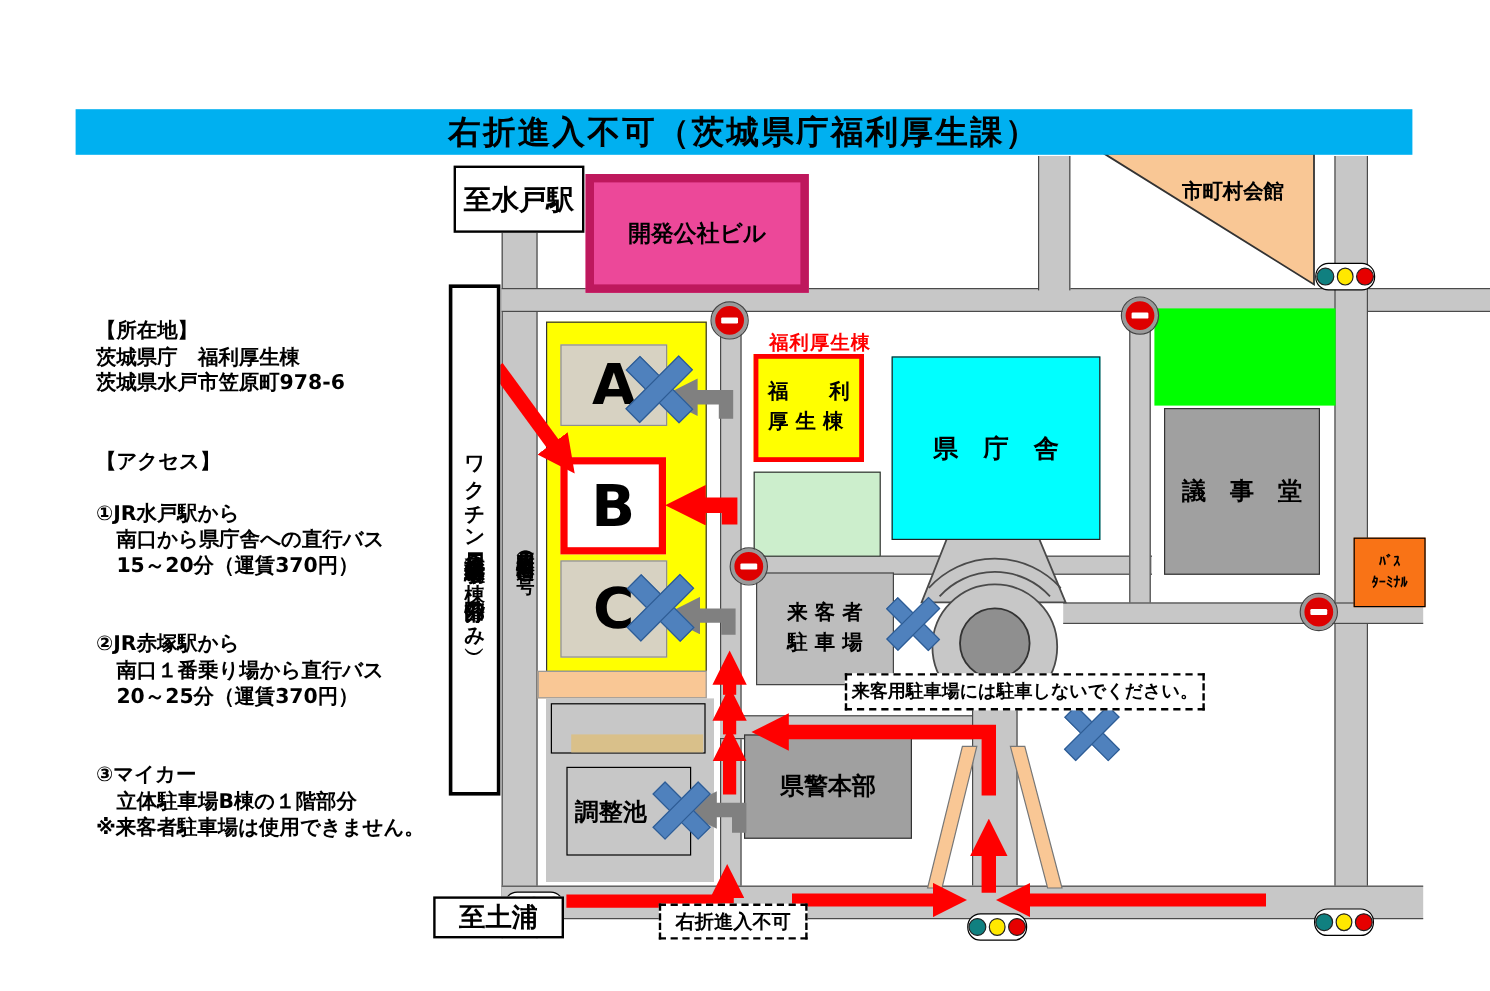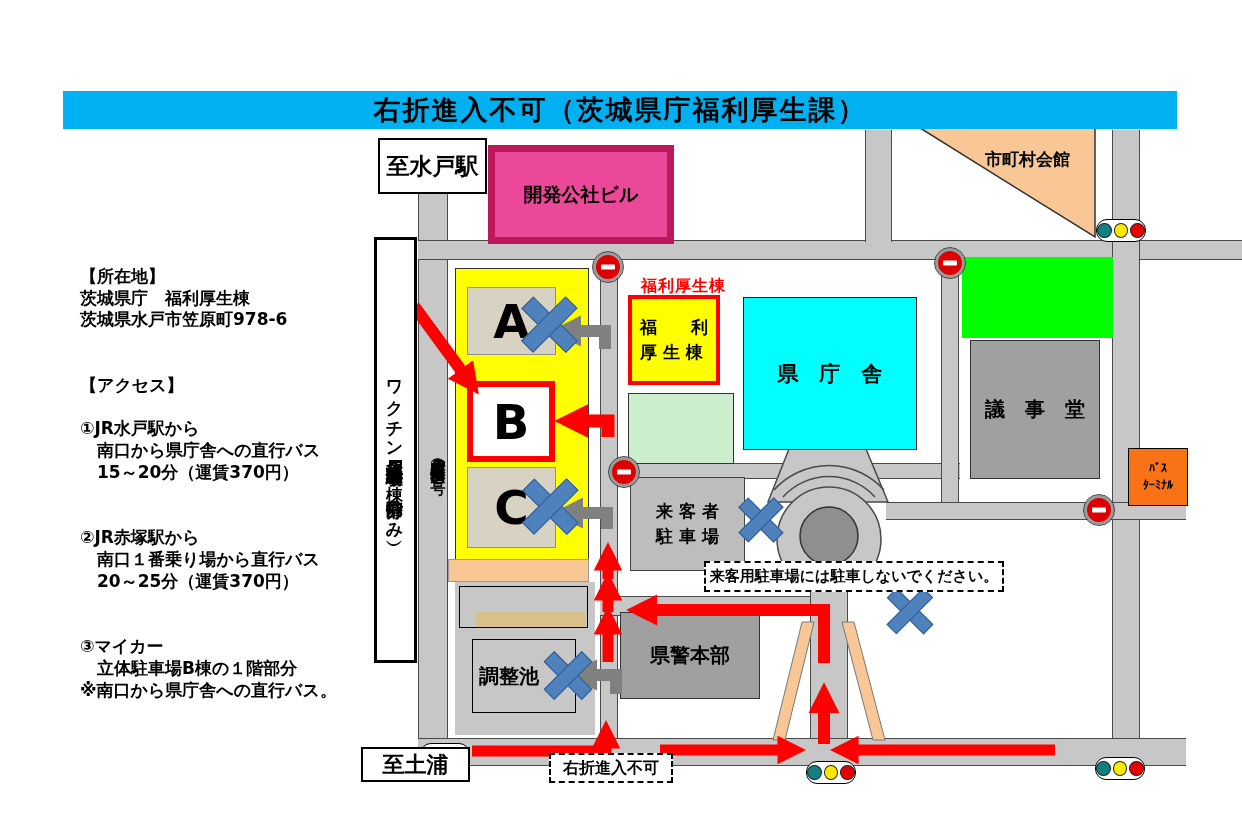"③マイカー" div.blk { text: 南口から県庁舎への直行バス -> 来客者駐車場は使用できません }
